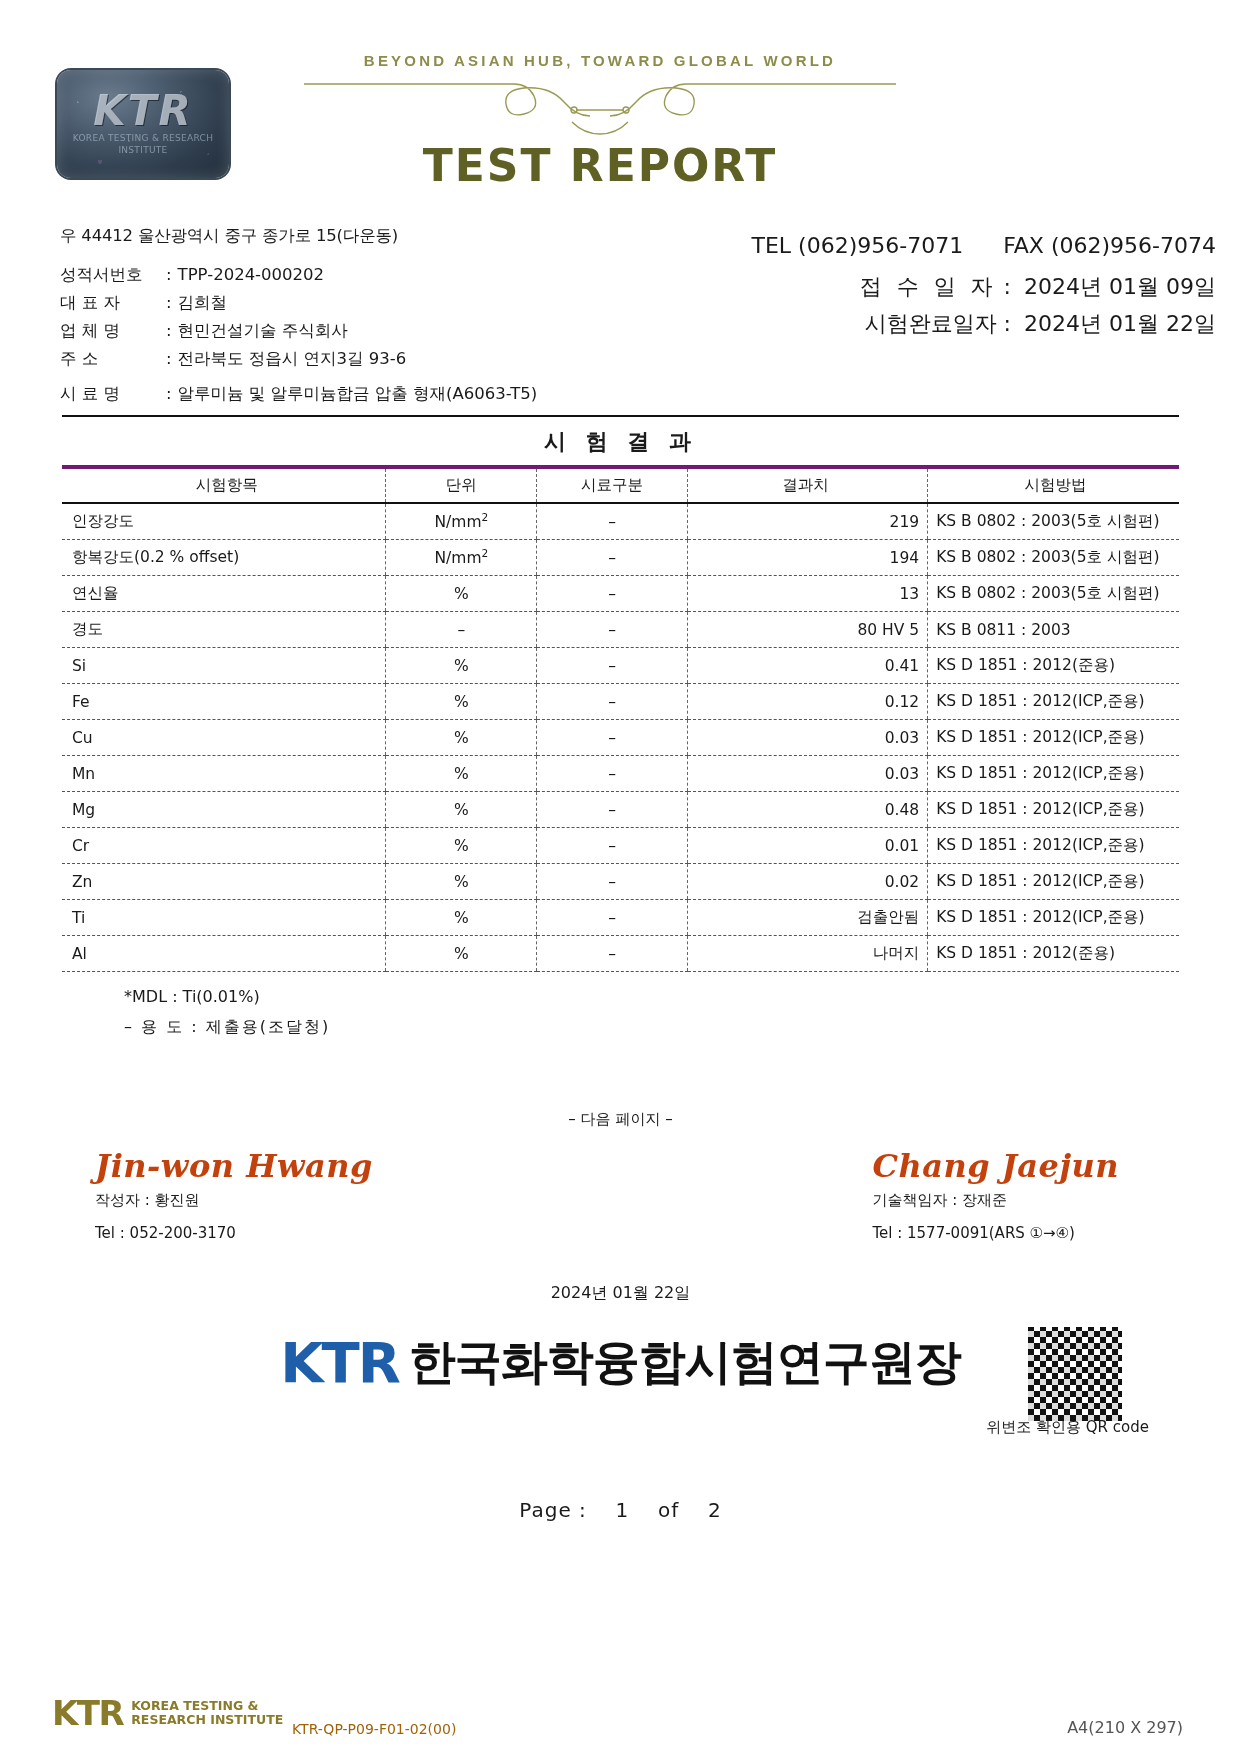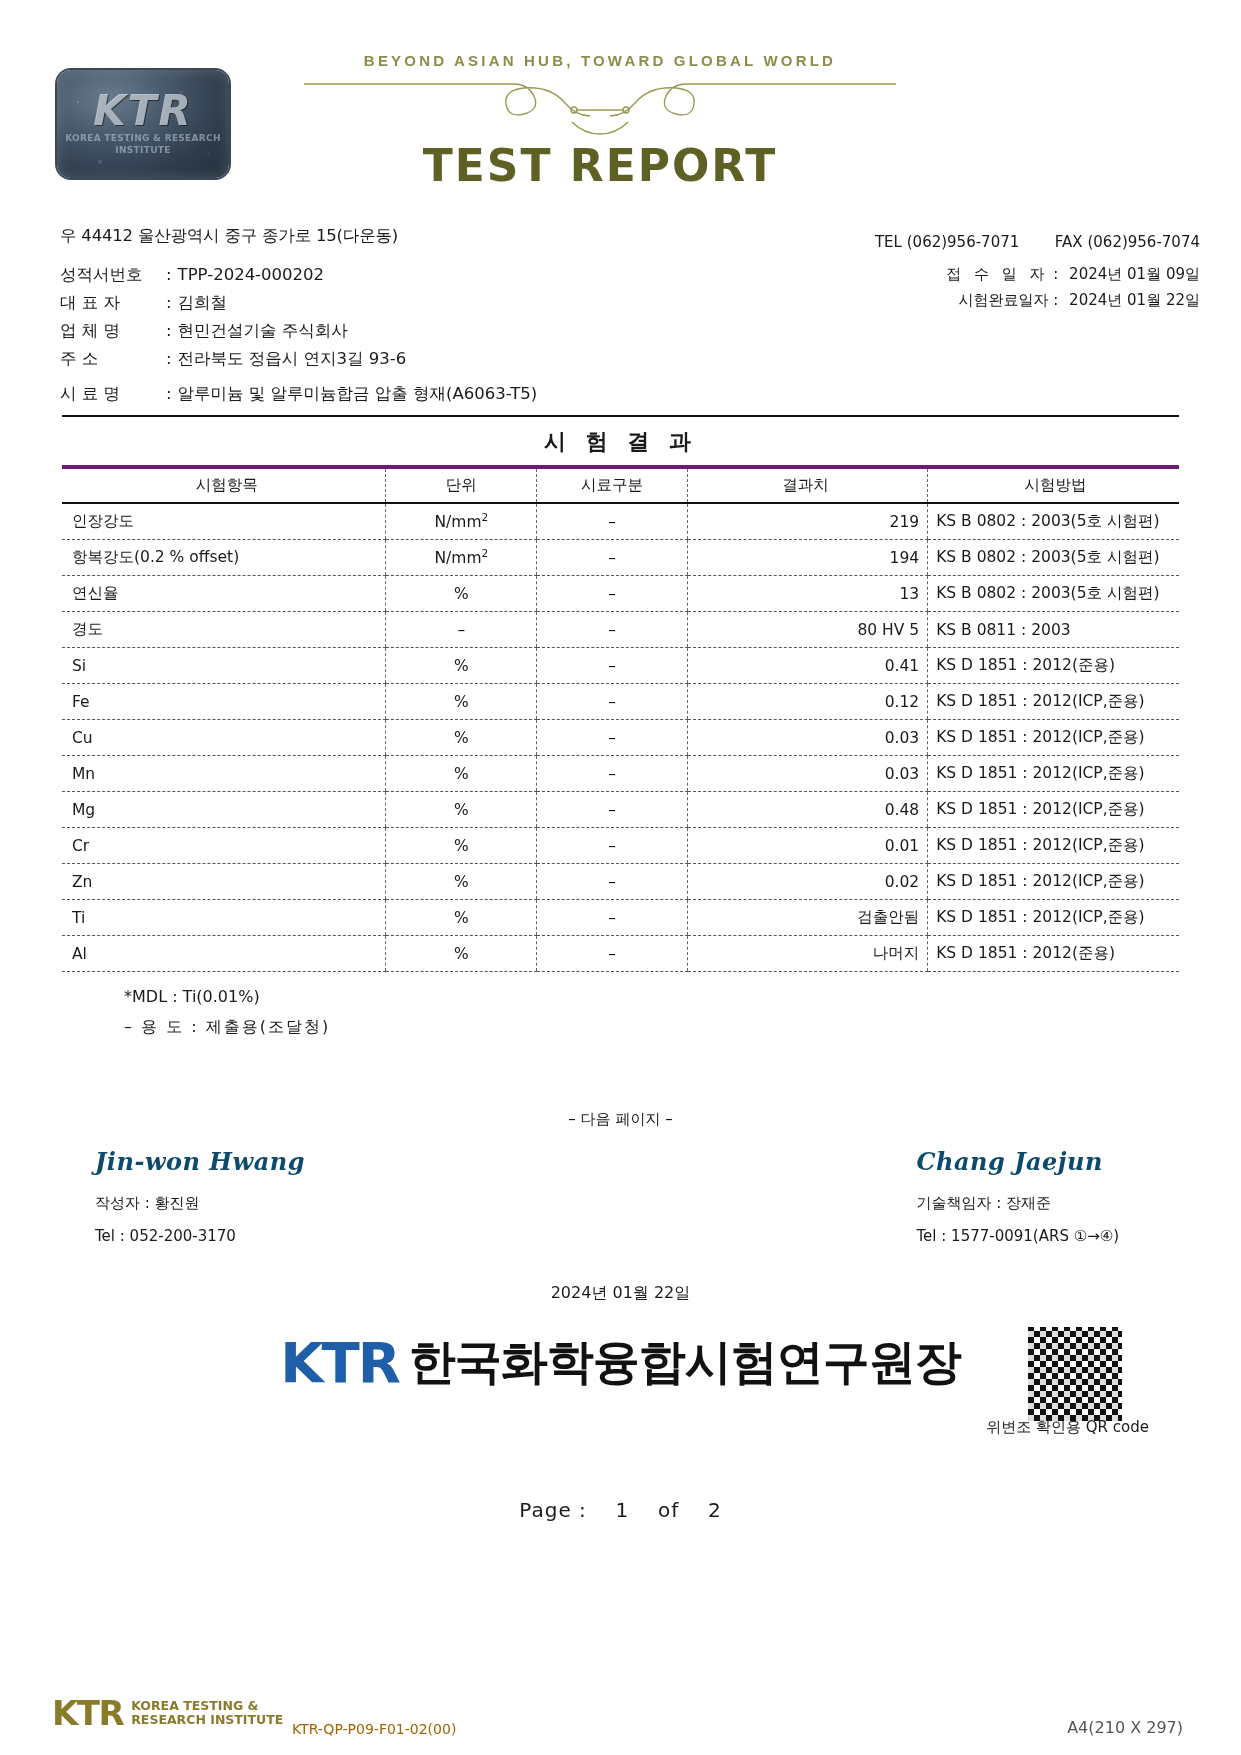"KOREA TESTING & RESEARCH INSTITUTE" .logo-stamp .ktr-sub { font-weight: bold -> normal }
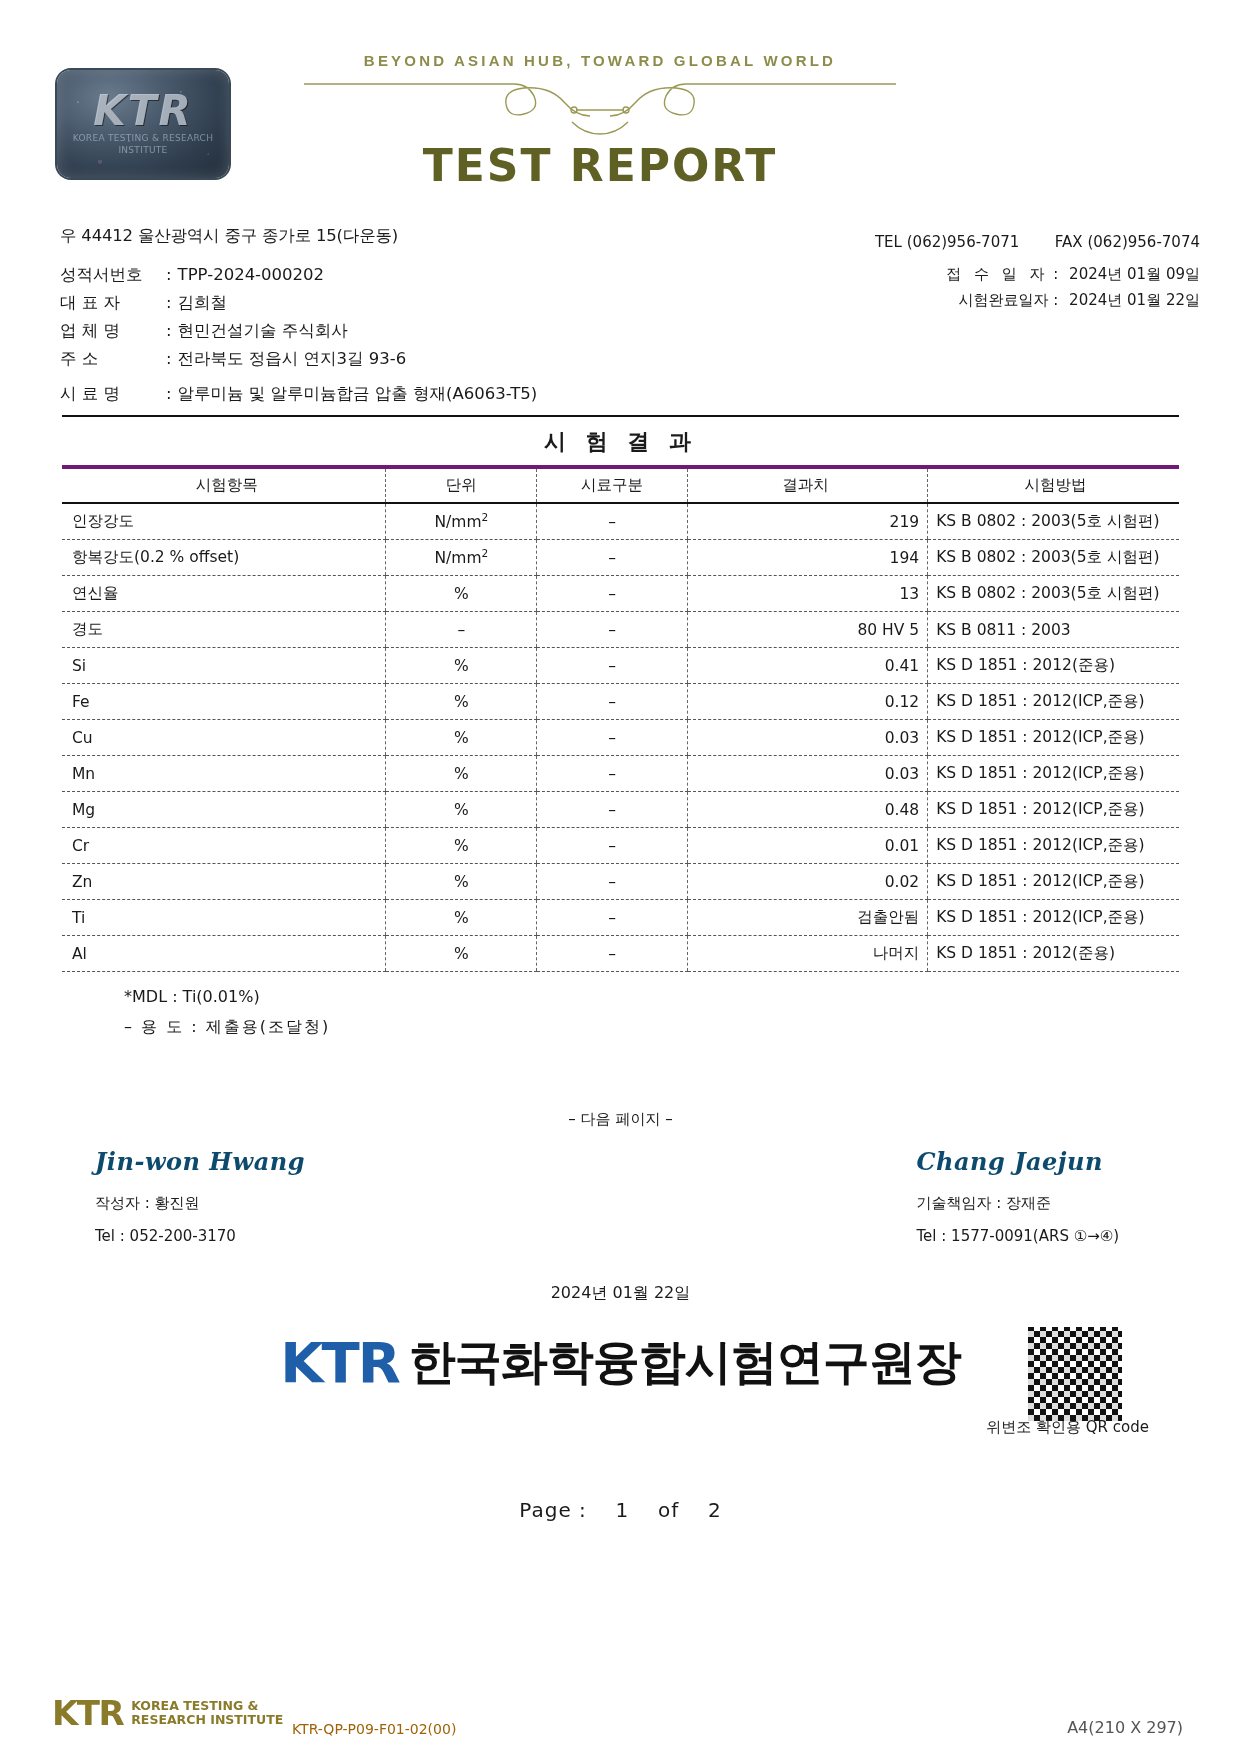"TEL (062)956-7071 FAX (062)956-7074" .right-rows { font-size: 15px -> 22px; right: 41px -> 25px }
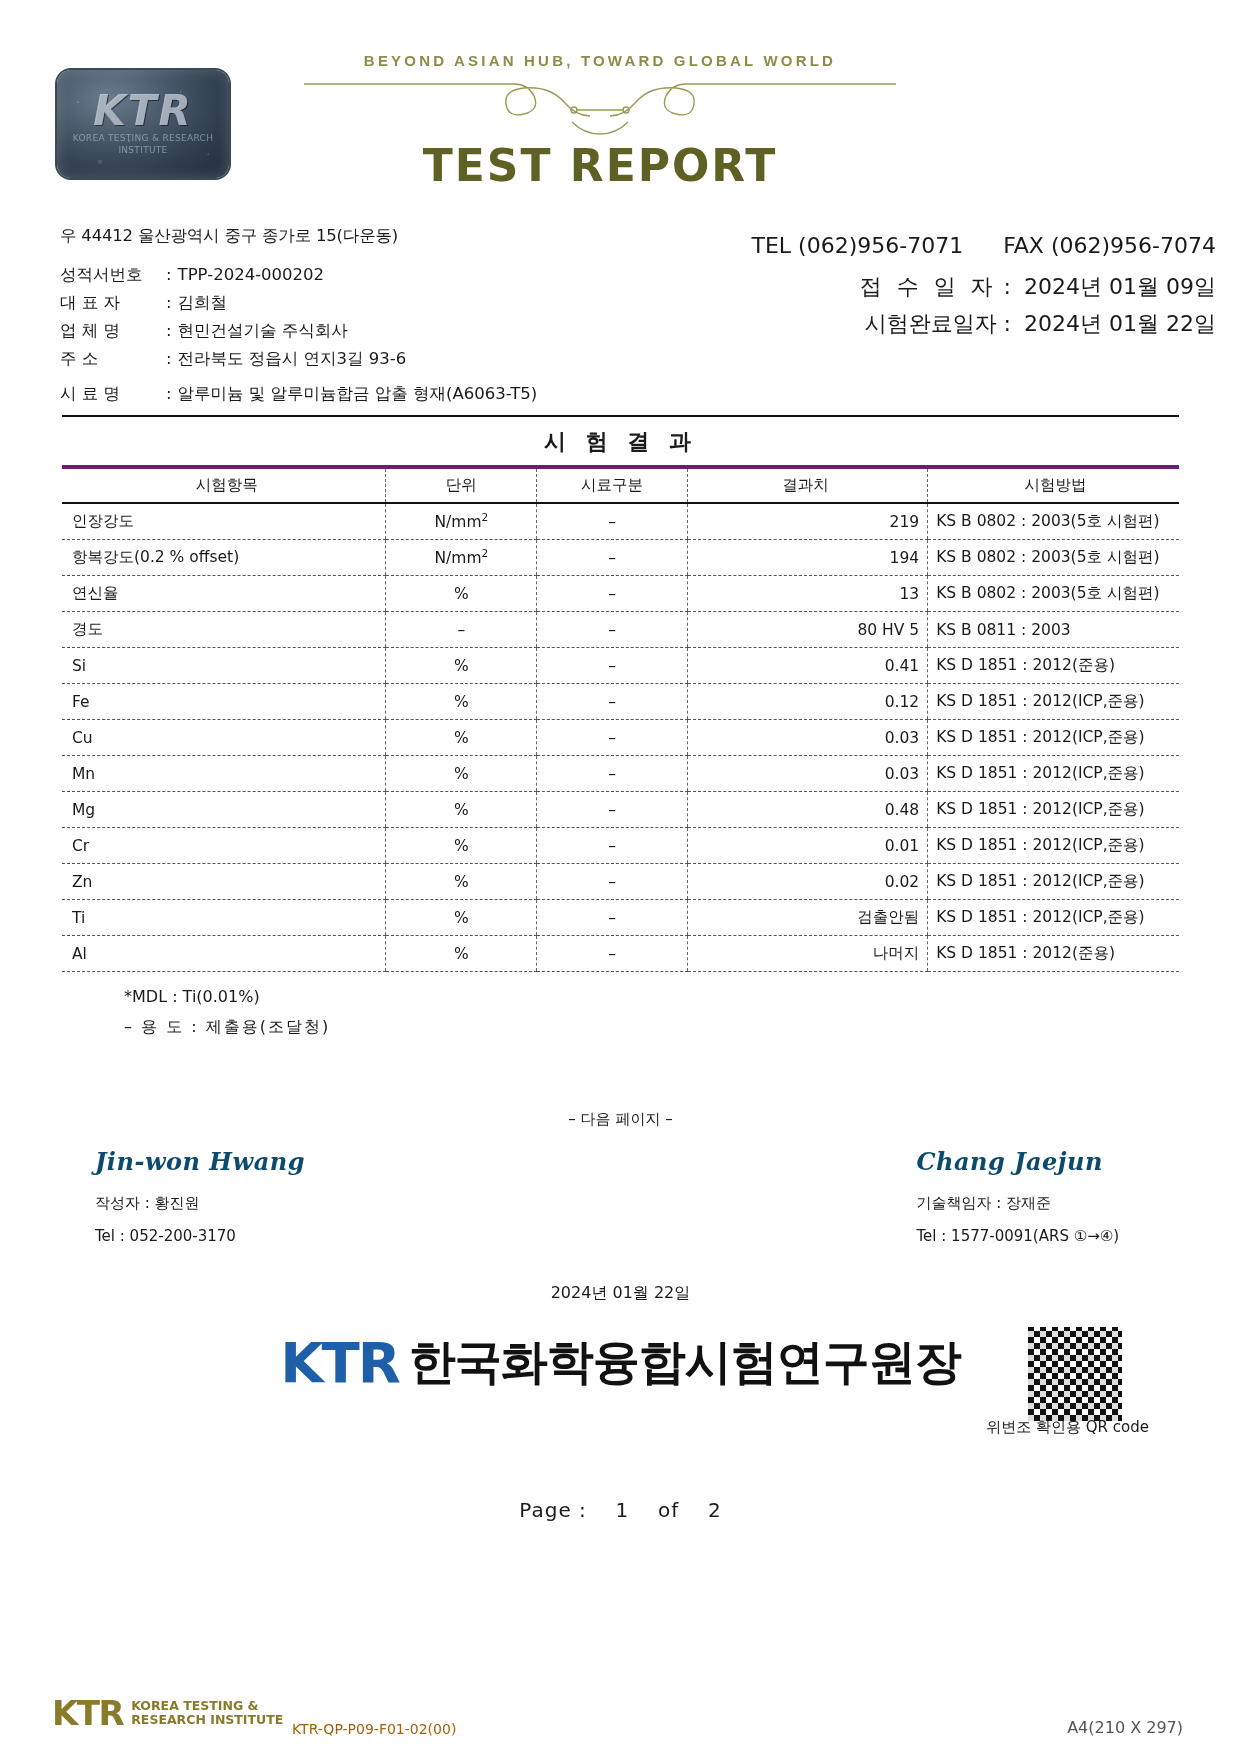"Jin-won Hwang" .sig-name { color: #0c4a6e -> #c2410c; font-size: 24px -> 32px; margin-bottom: 18px -> 6px }
